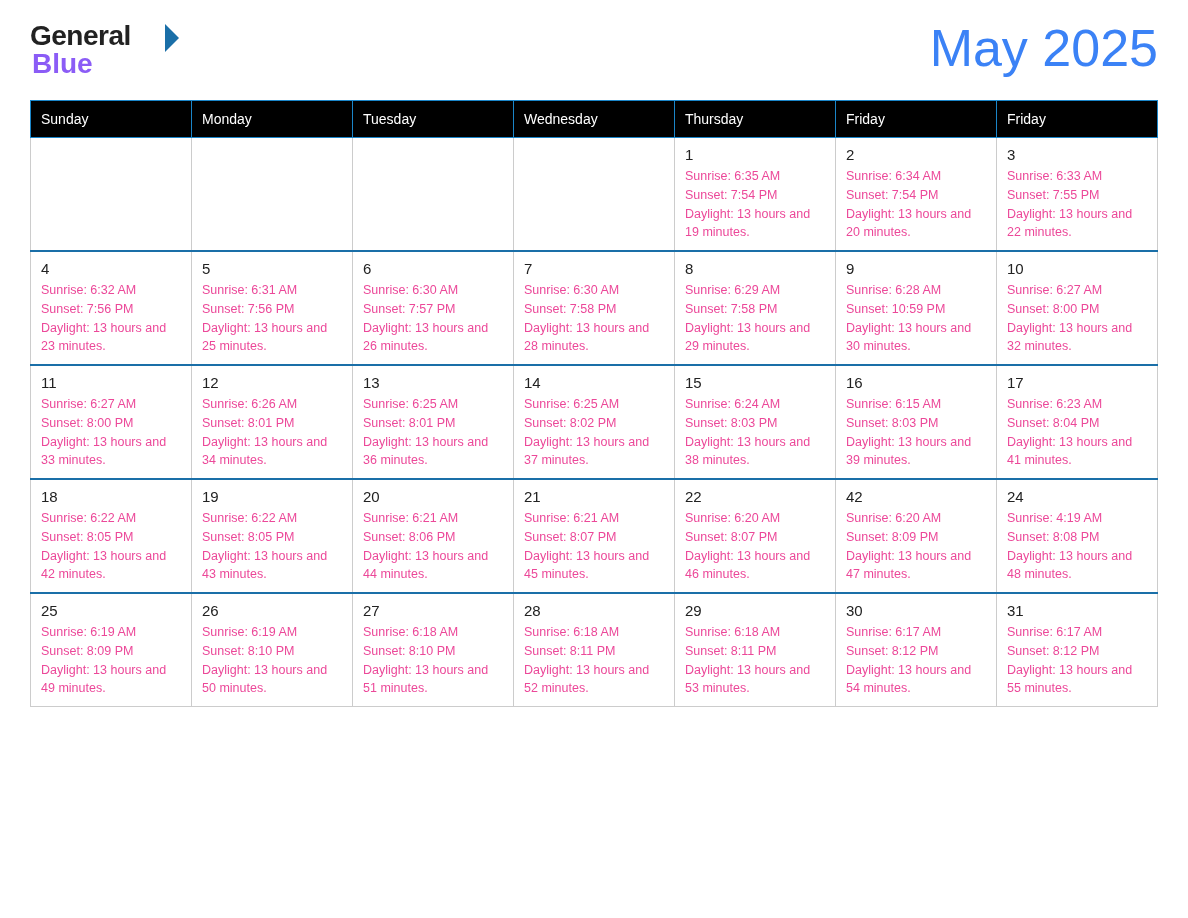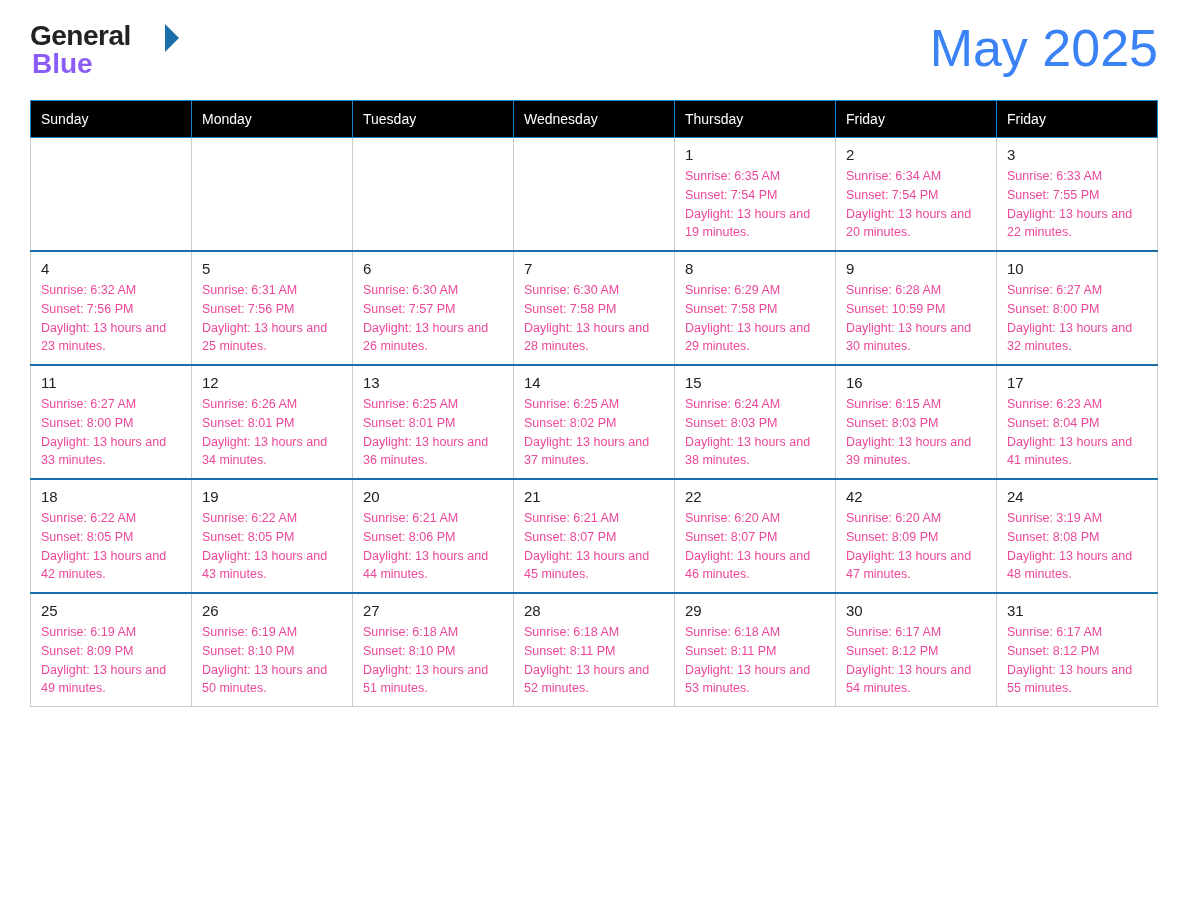"Sunrise: 3:19 AM Sunset: 8:08" div.day-info { text: 3:19 -> 4:19 }
